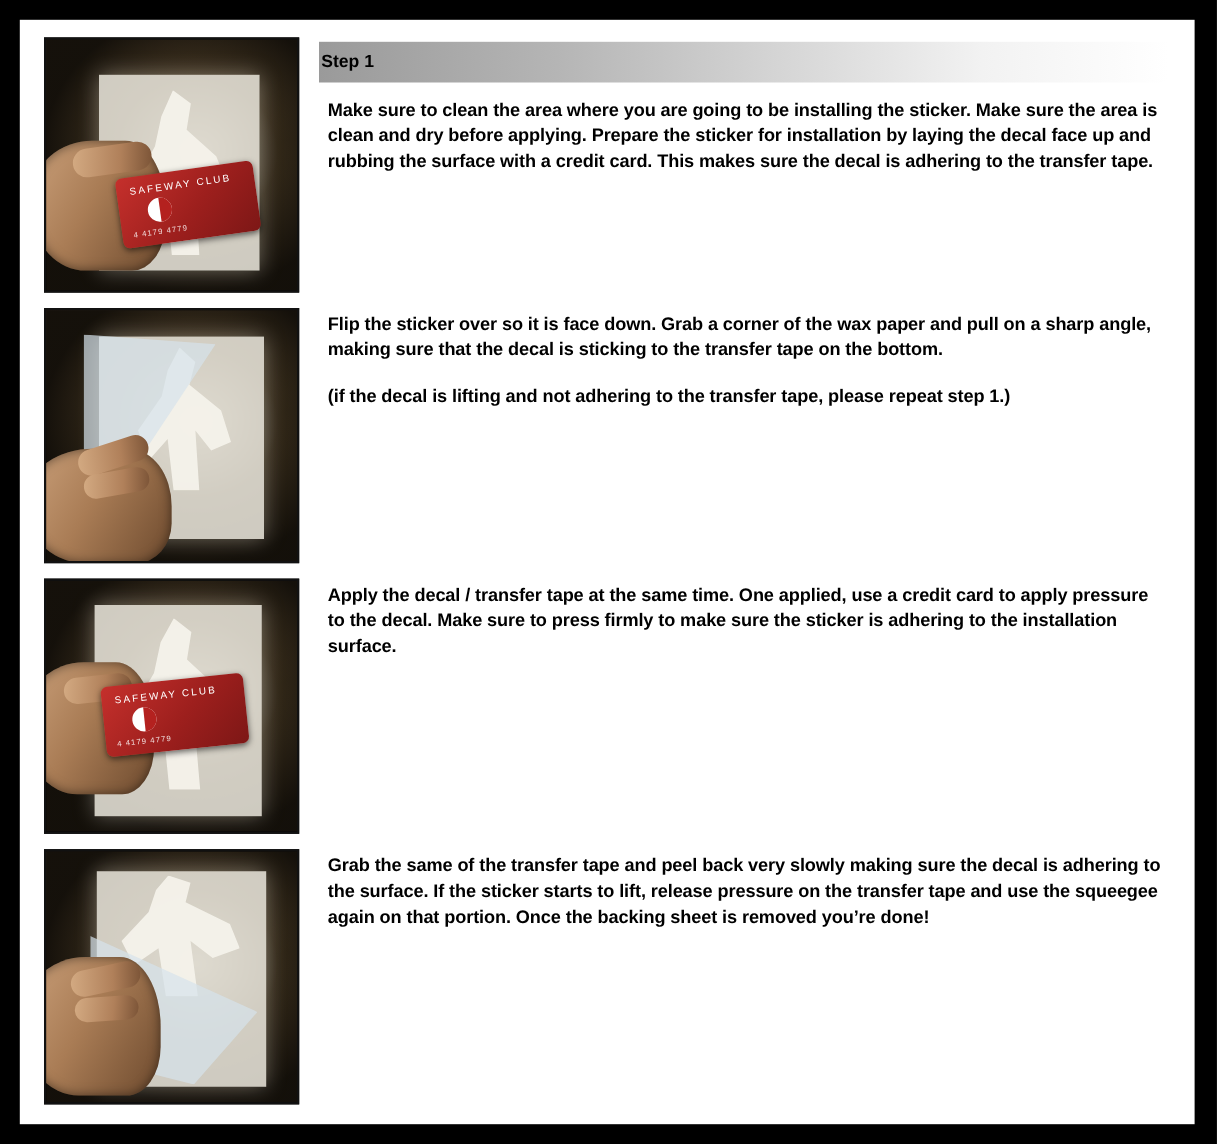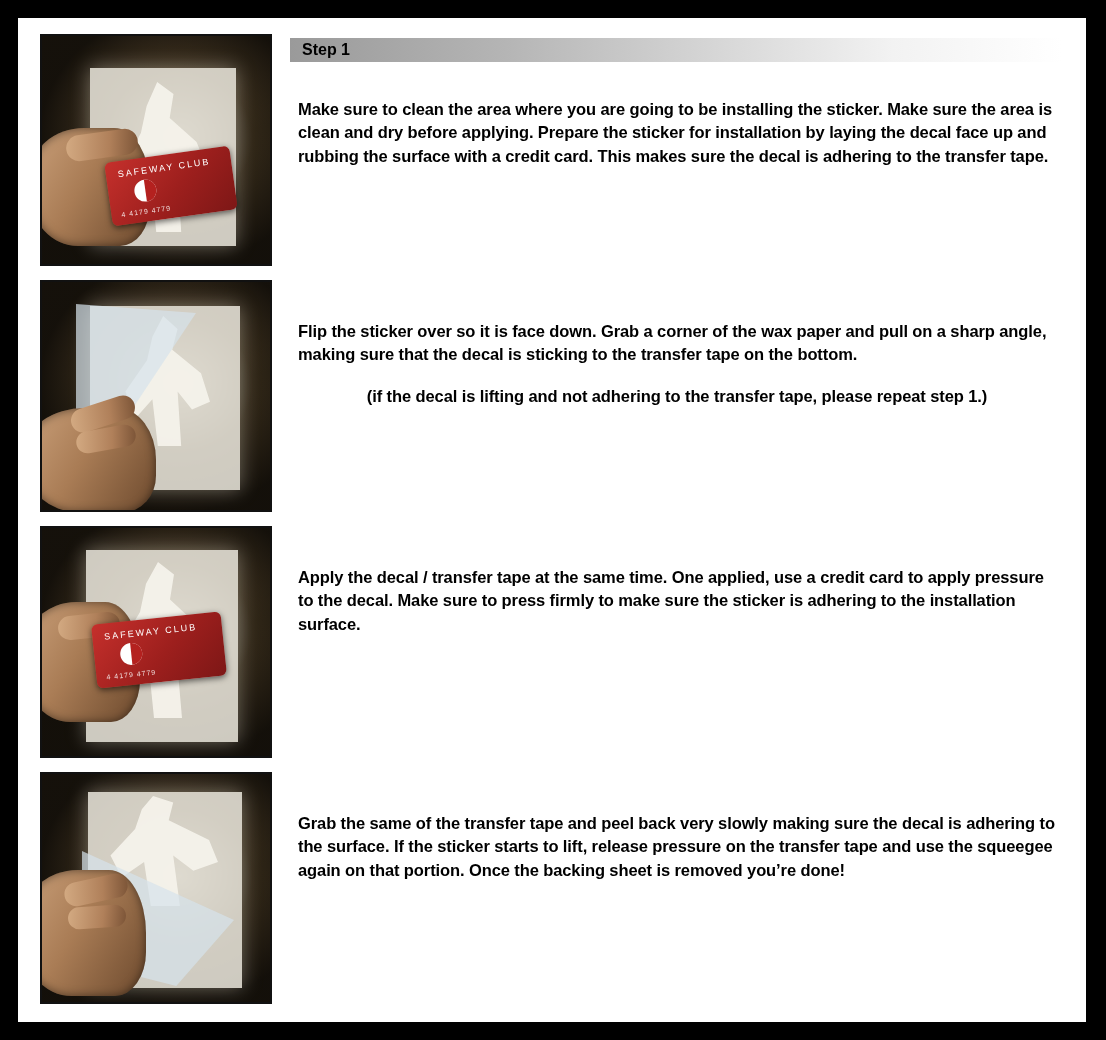"Step 1" .step-header { height: 24px -> 37px; padding-left: 12px -> 2px }
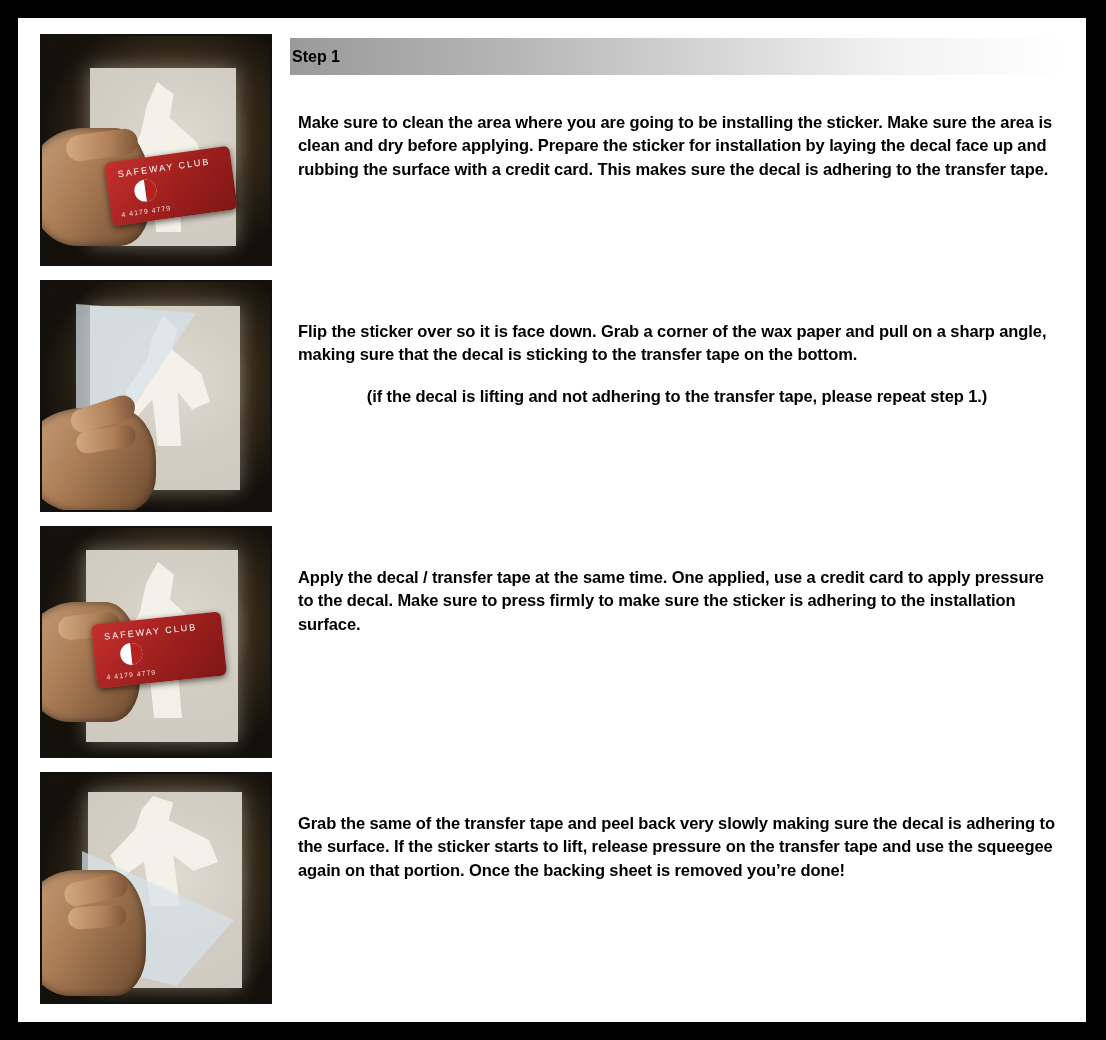"Make sure to clean the" .body-text { margin-top: 36px -> none }
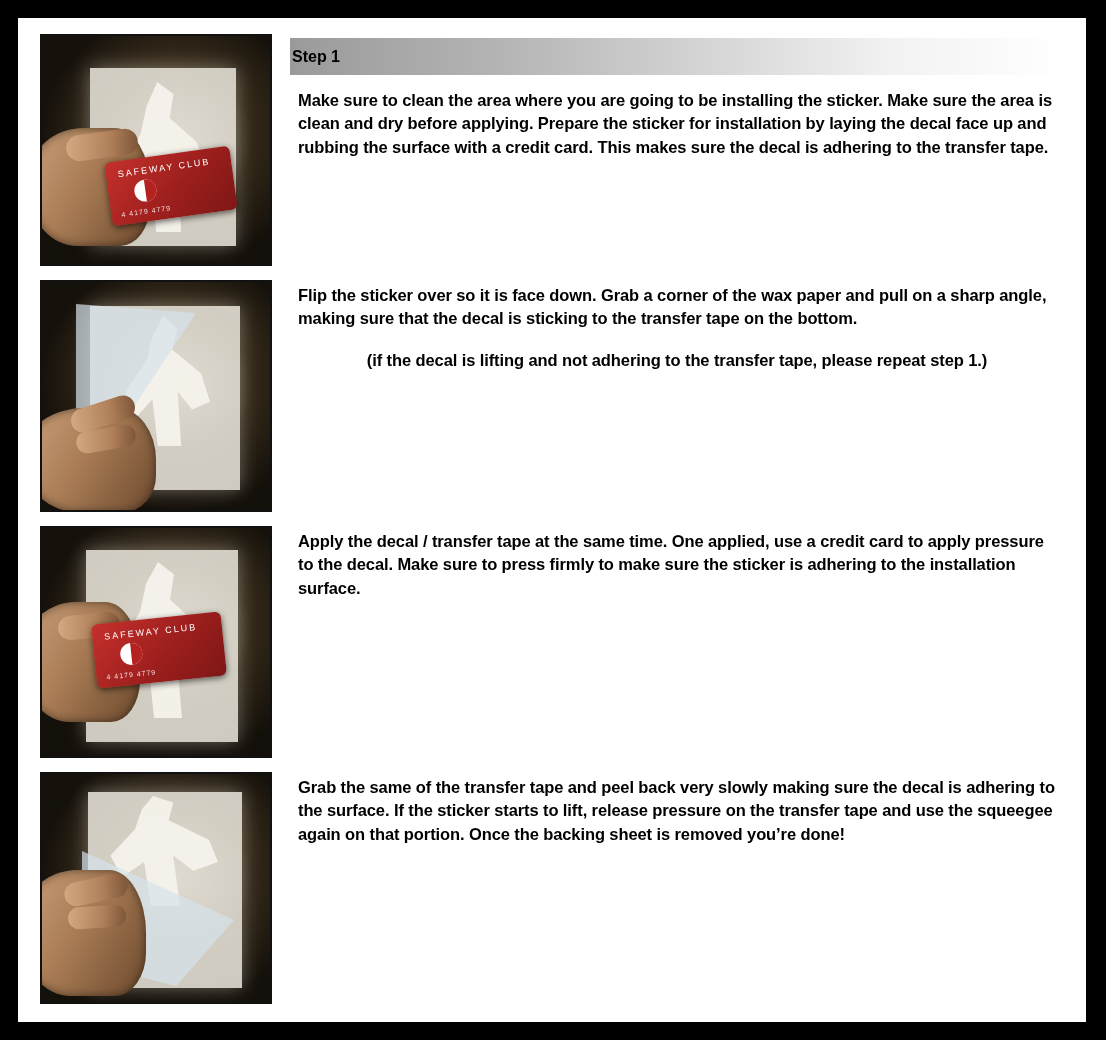"(if the decal is lifting" .body-text + .body-text { text-align: center -> none }
